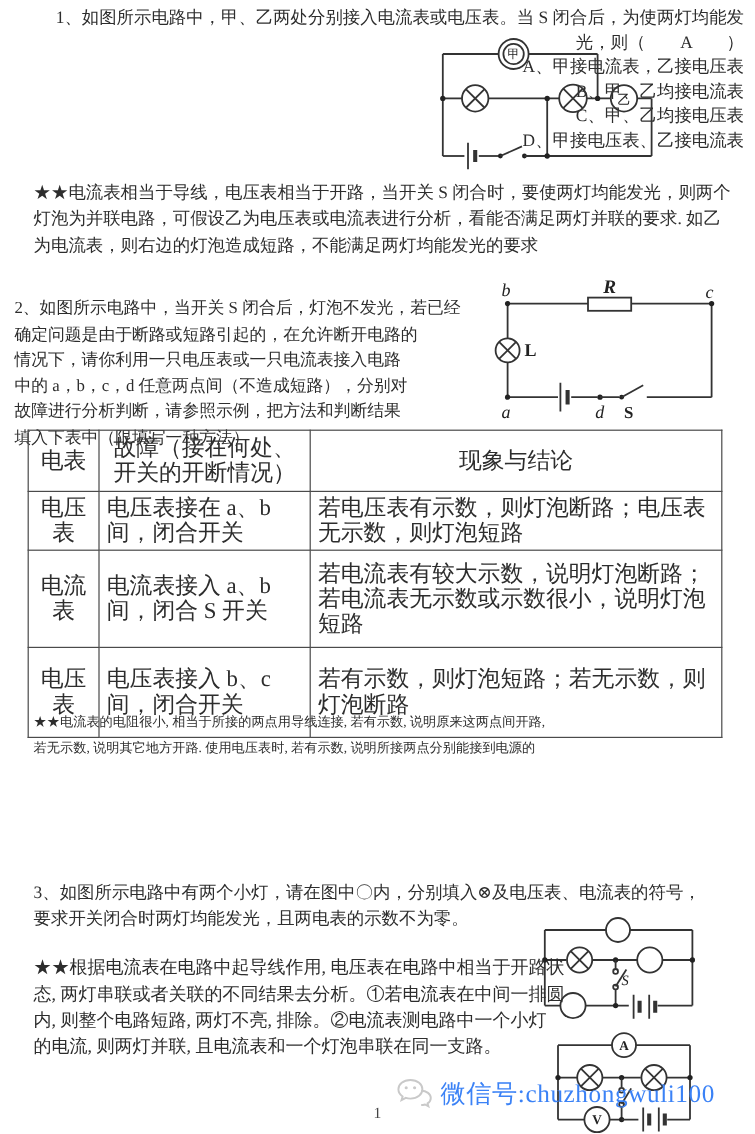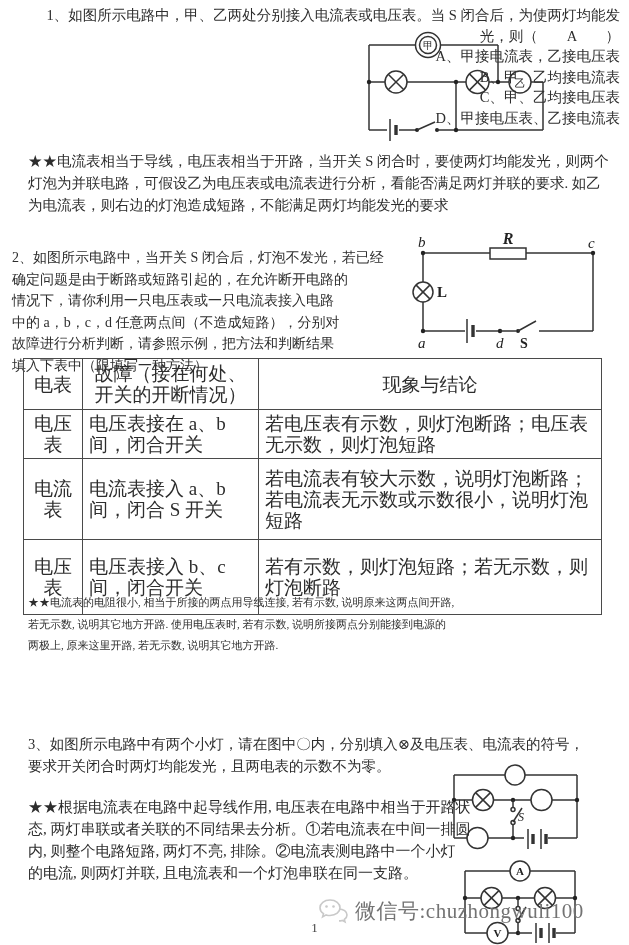"两极上, 原来这里开路, 若无示数, 说明其它地方开路." div.line { html: <div>两极上, 原来这里开路, 若无示数, 说明其它地方开路.</div> -> none }
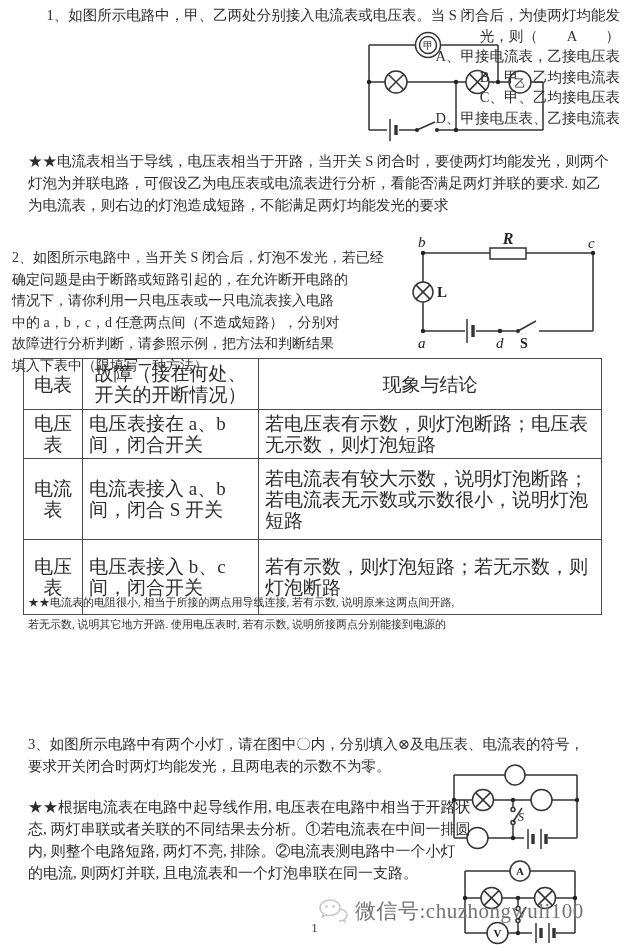"微信号:chuzhongwuli100" .watermark { color: #737373 -> #3b82f6; left: 318px -> 330px }
